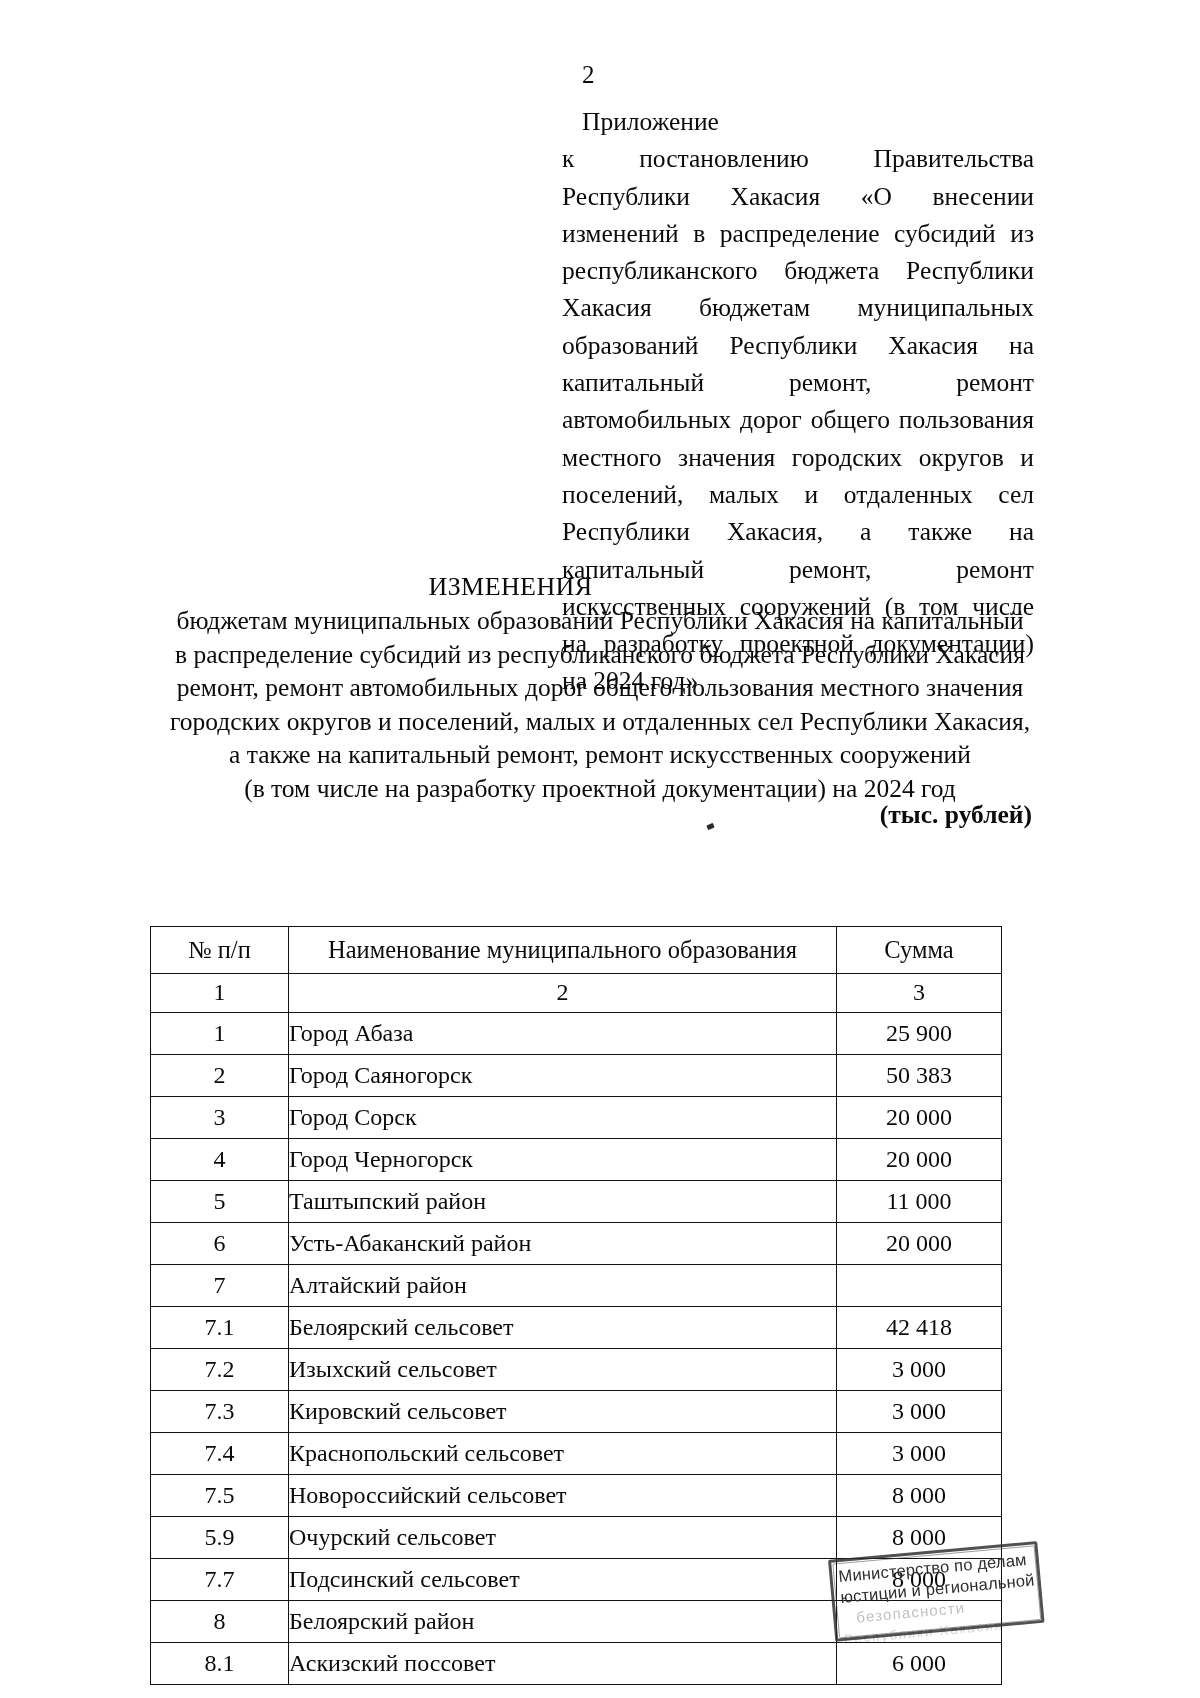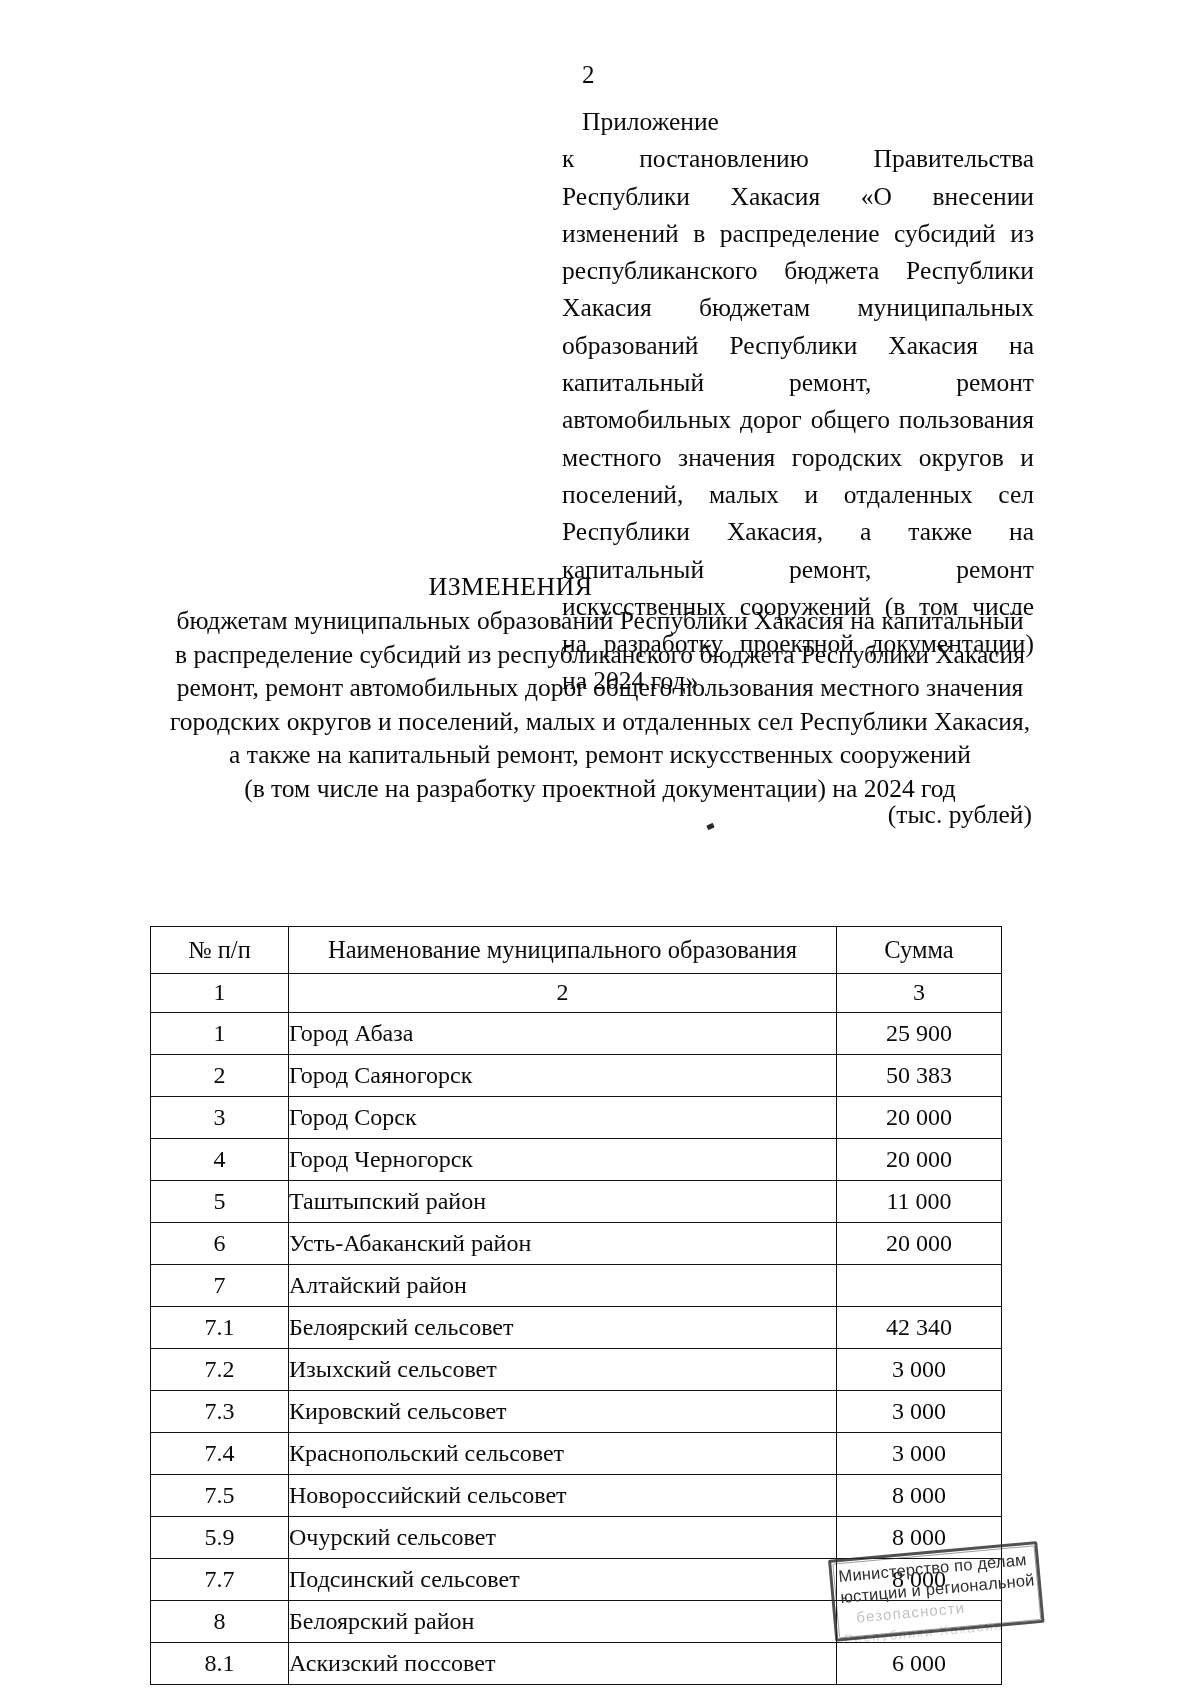"(тыс. рублей)" .units-note { font-weight: none -> bold }
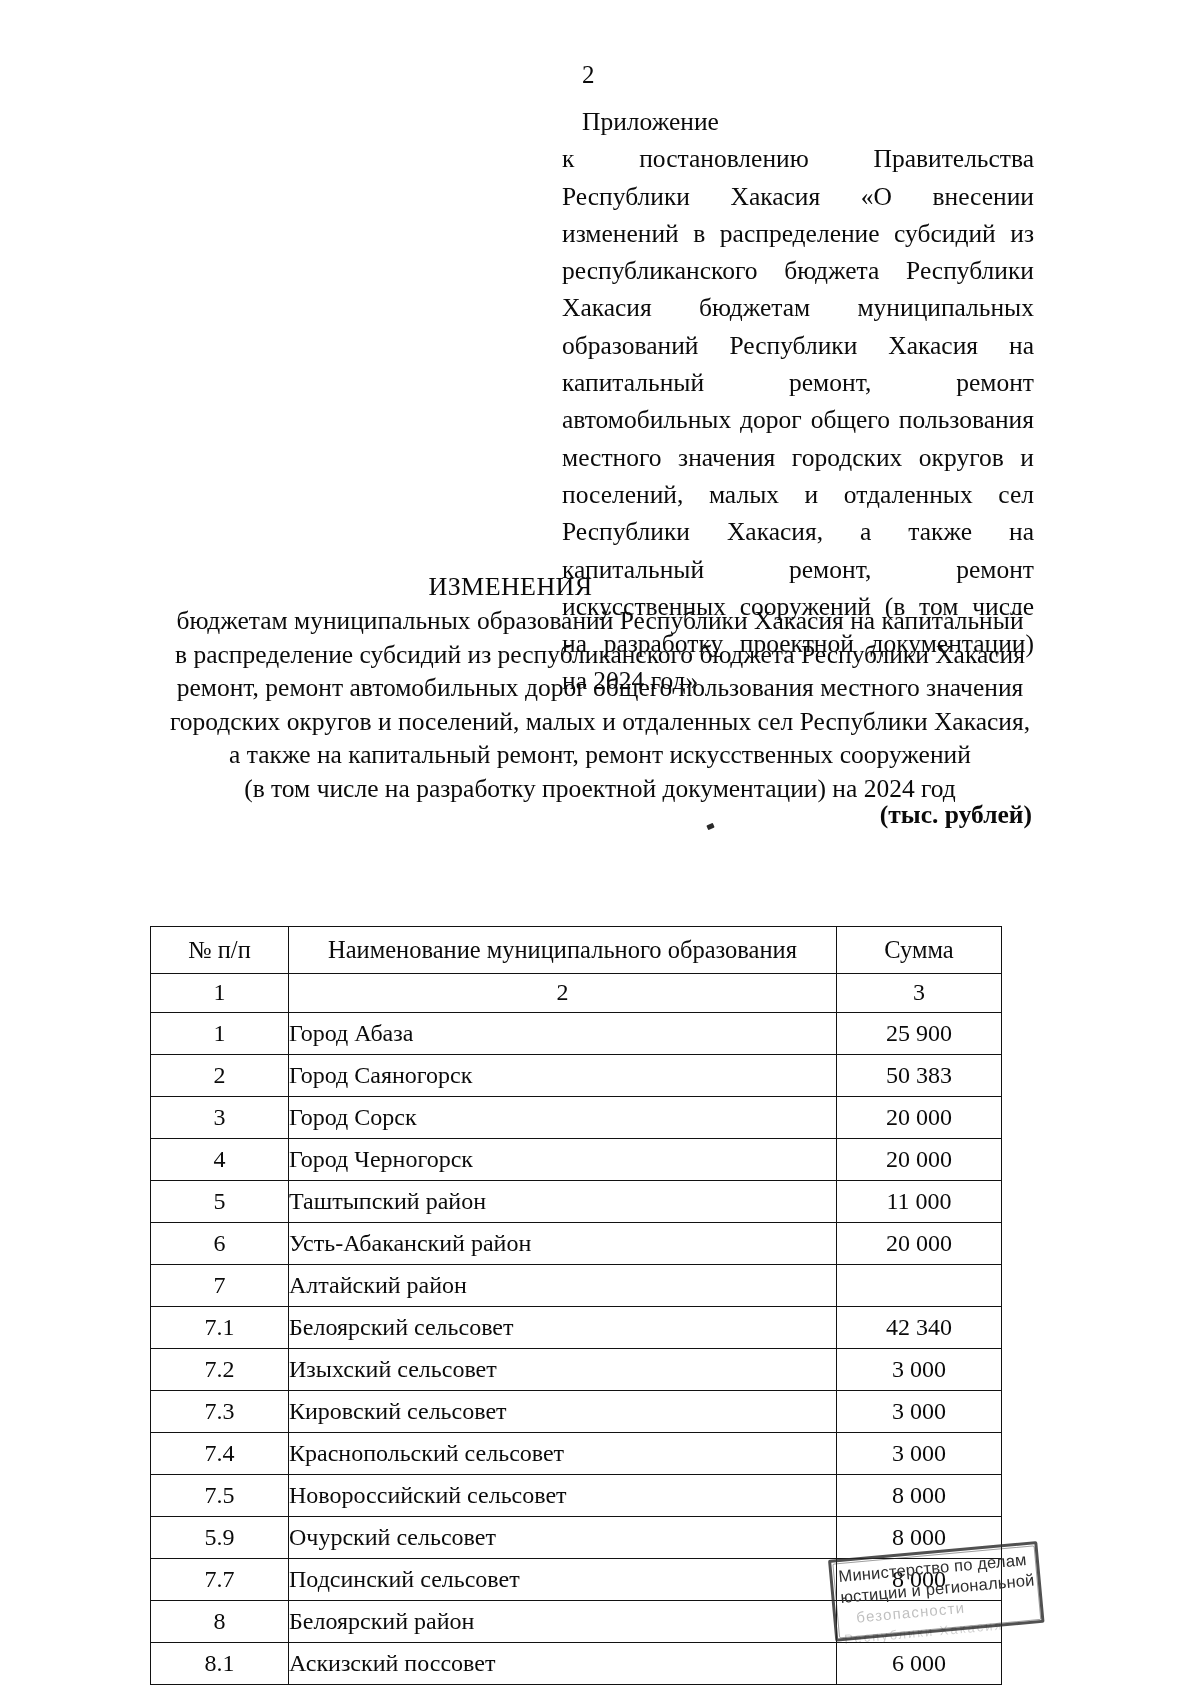"42 340" td.col-sum { text: 42 340 -> 42 418 }
